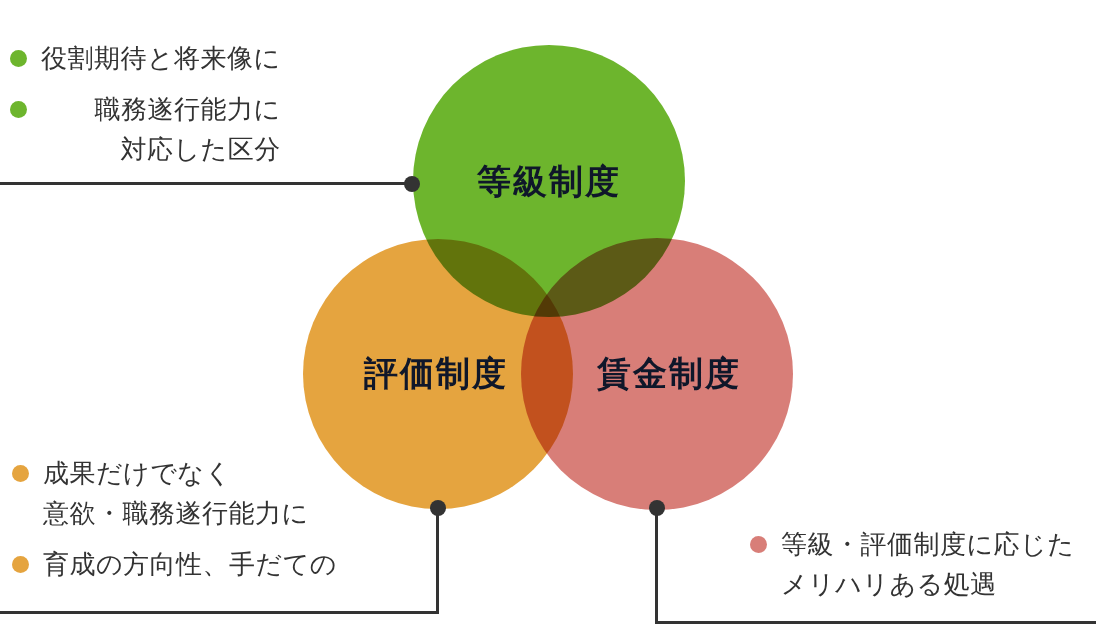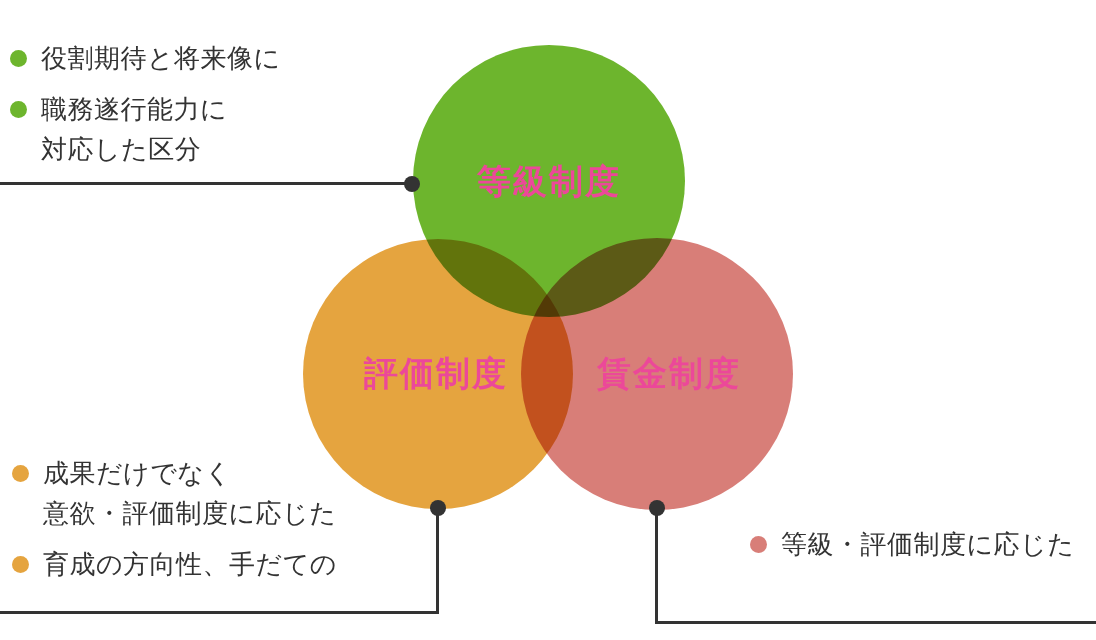"職務遂行能力に" .notes li + li { text-align: none -> right }
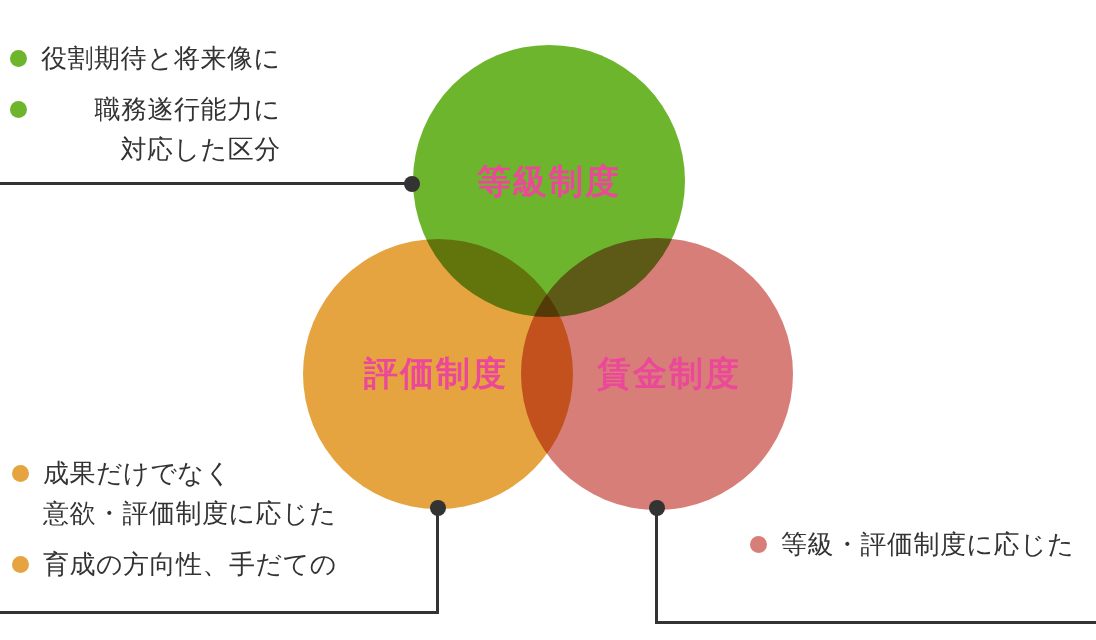"等級制度" .circle-label { color: #ec4899 -> #0f172a }
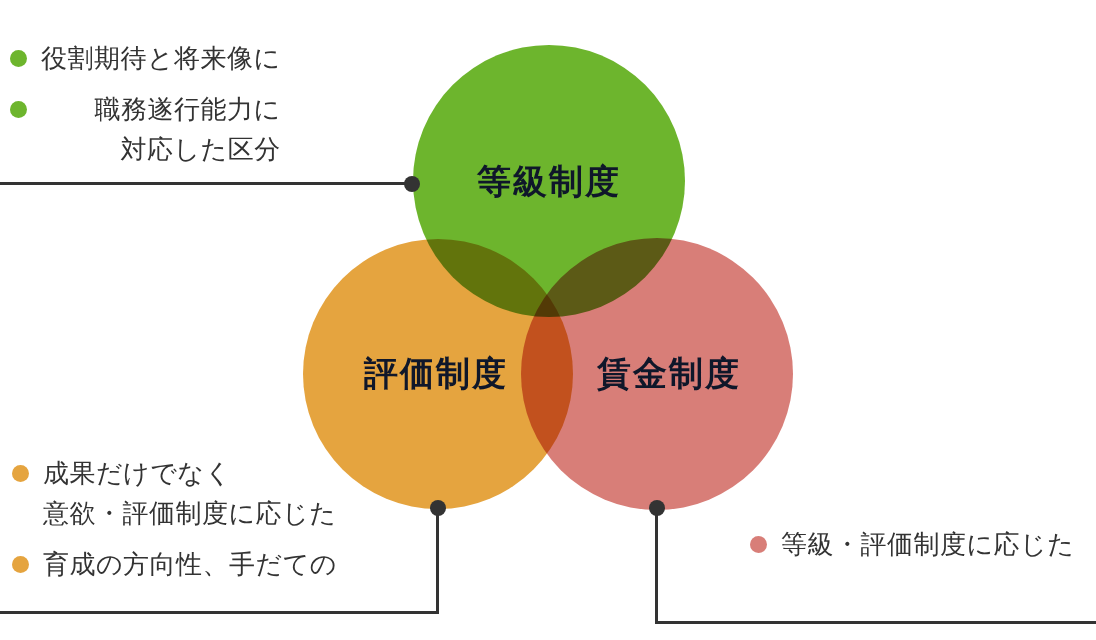"意欲・評価制度に応じた" span.note-line { text: 評価制度に応じた -> 職務遂行能力に }
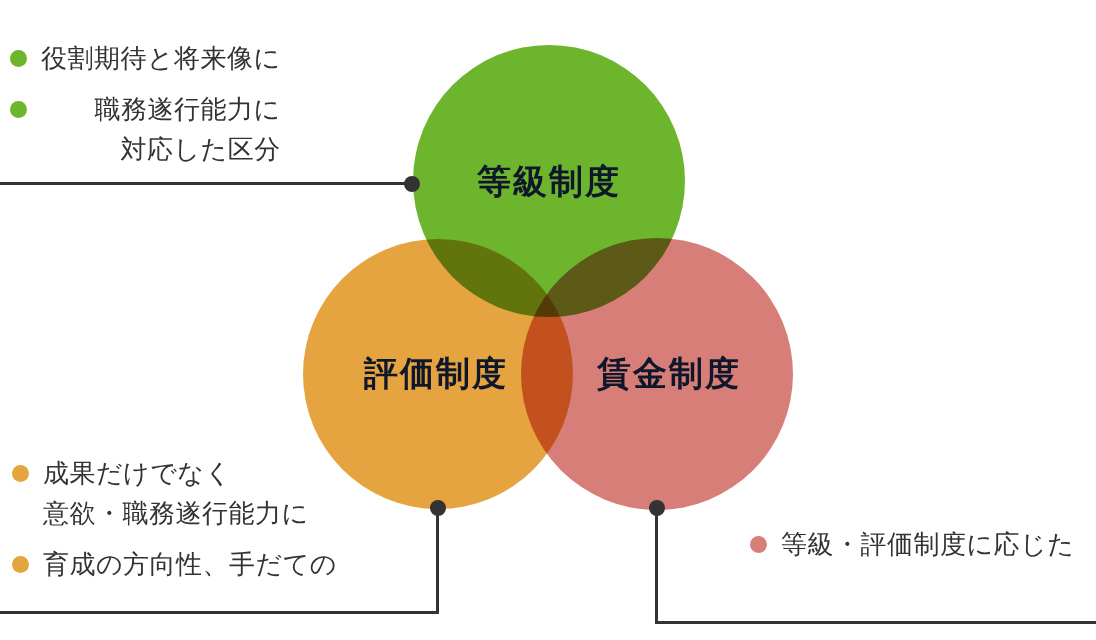"メリハリある処遇" span.note-line { html: none -> <span>メリハリある処遇</span> }
